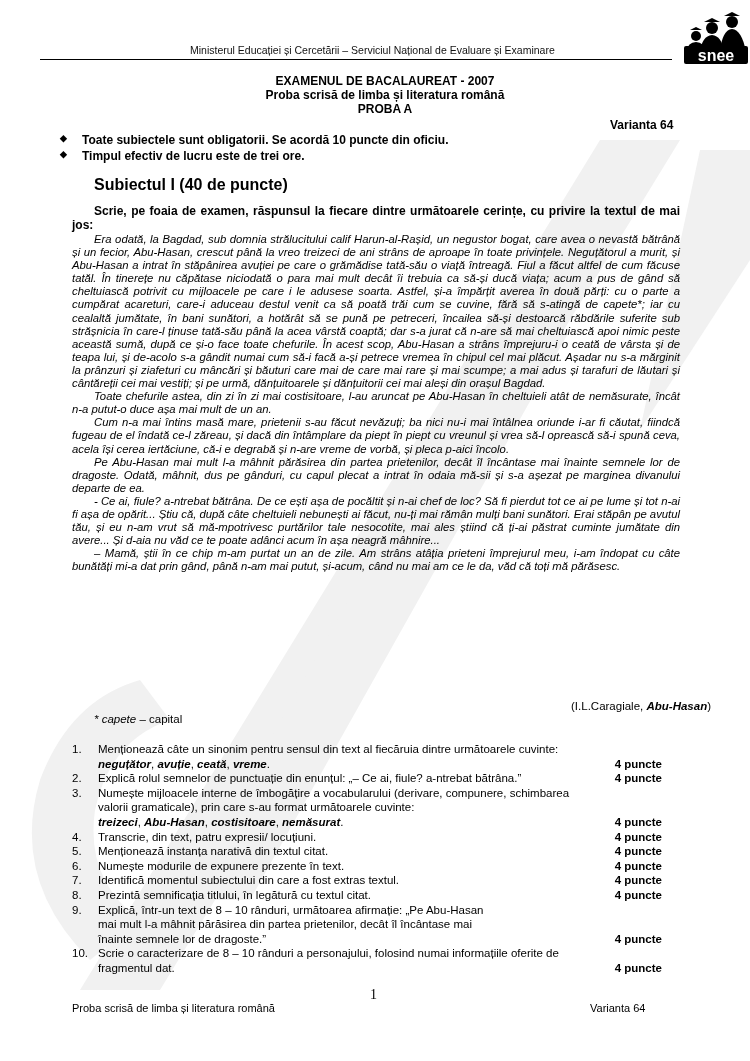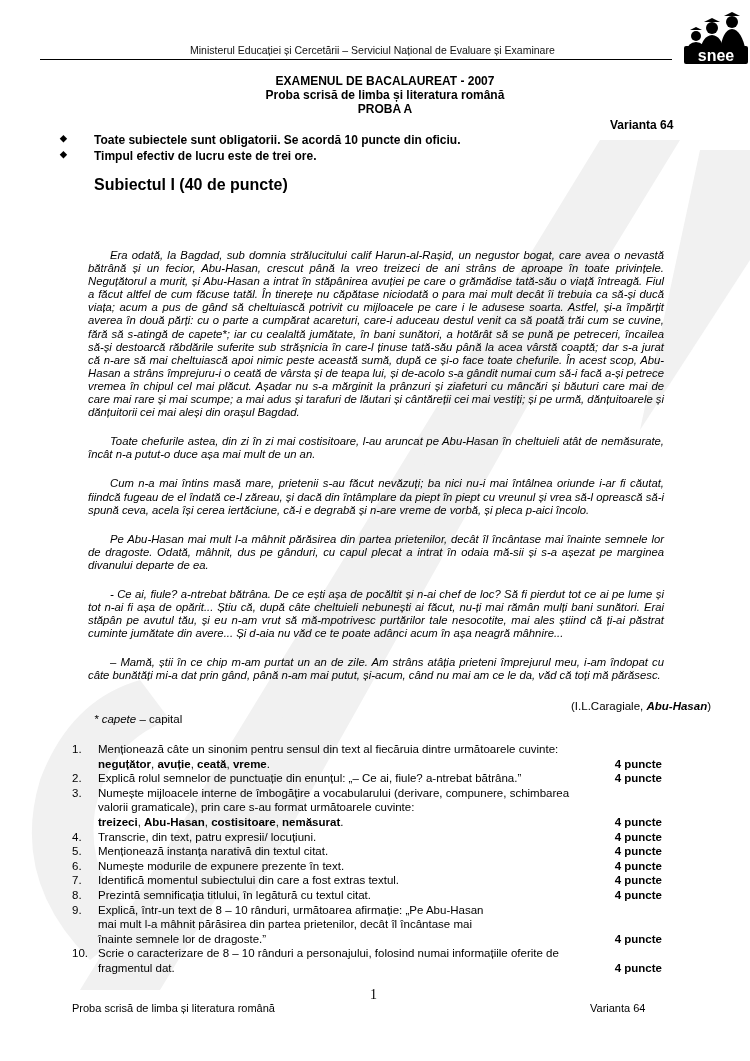"Toate subiectele sunt obligatorii. Se" .bullet .txt { left: 34px -> 22px }
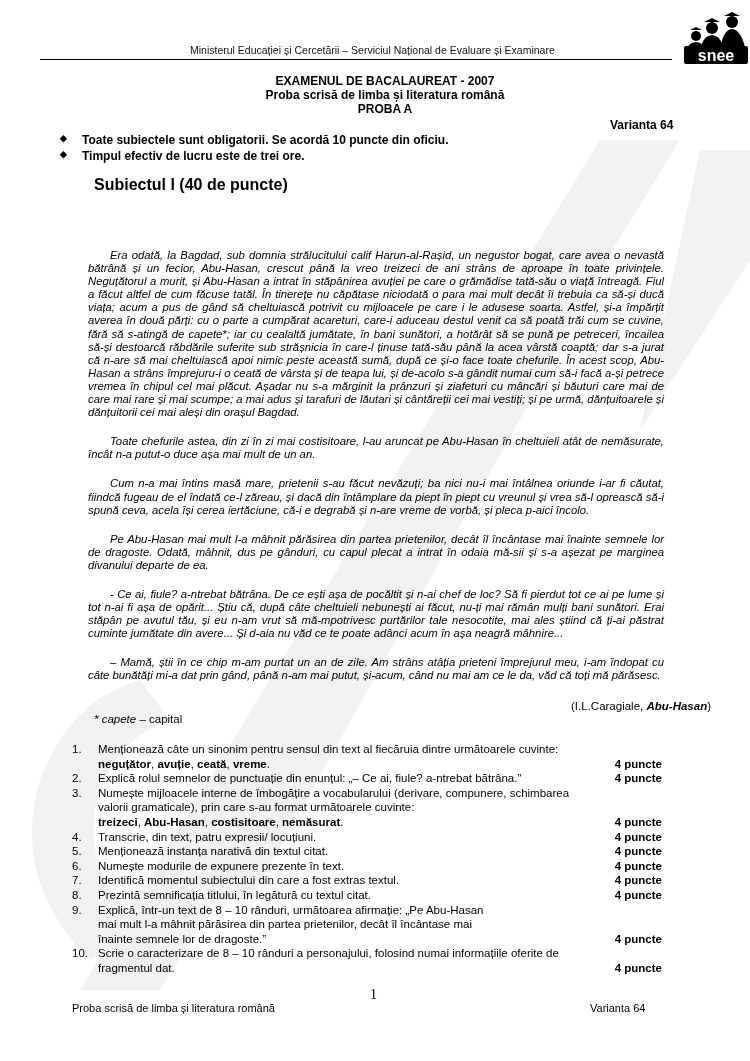"Scrie, pe foaia de examen," div.instr { html: none -> <div>Scrie, pe foaia de examen, răspunsul la fiecare dintre următoarele cerințe, cu privire la textul de mai jos:</div> }
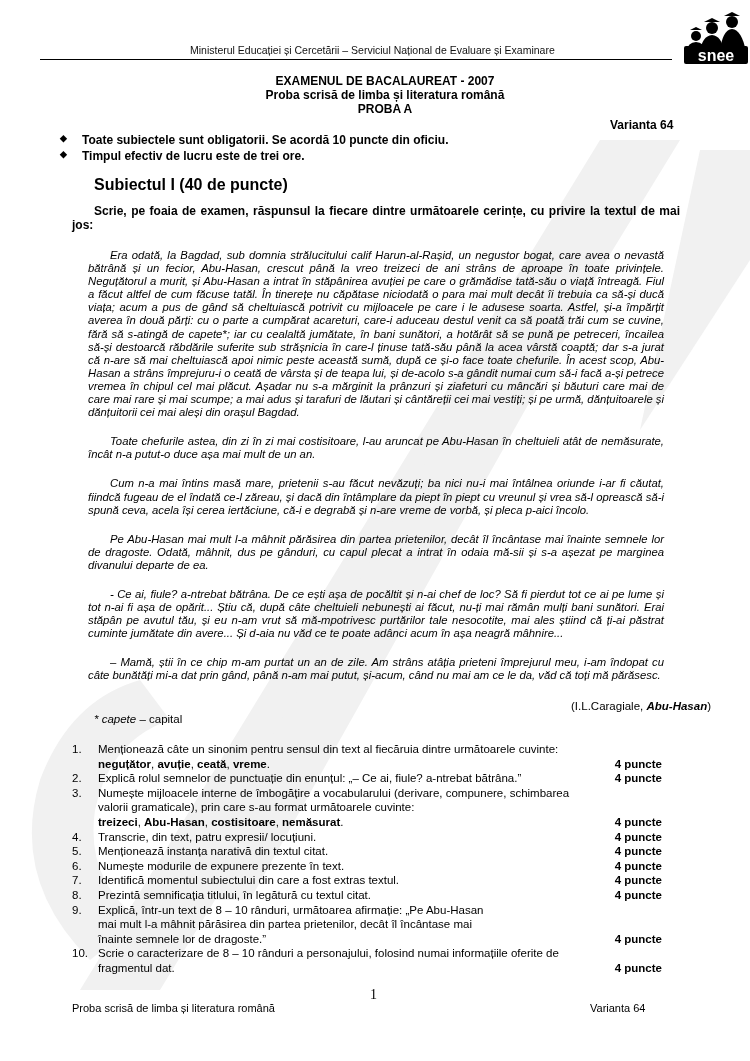"Era odată, la Bagdad, sub" .passage p { margin: 16px -> 0 }
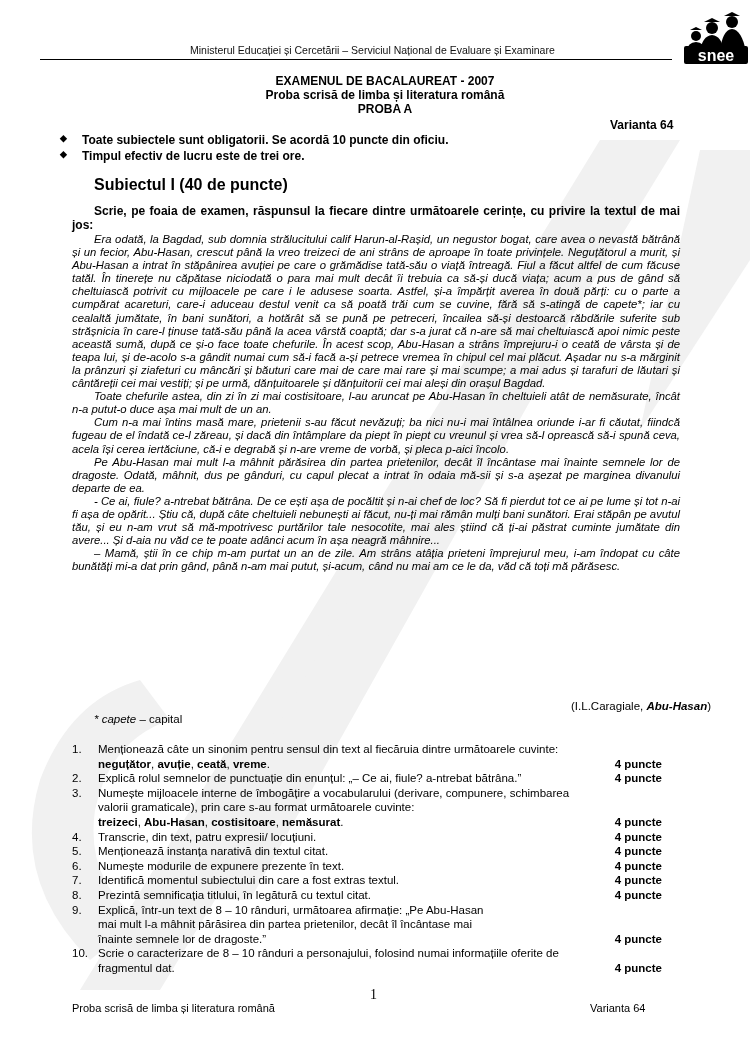"neguțător" .bi { font-style: none -> italic }
